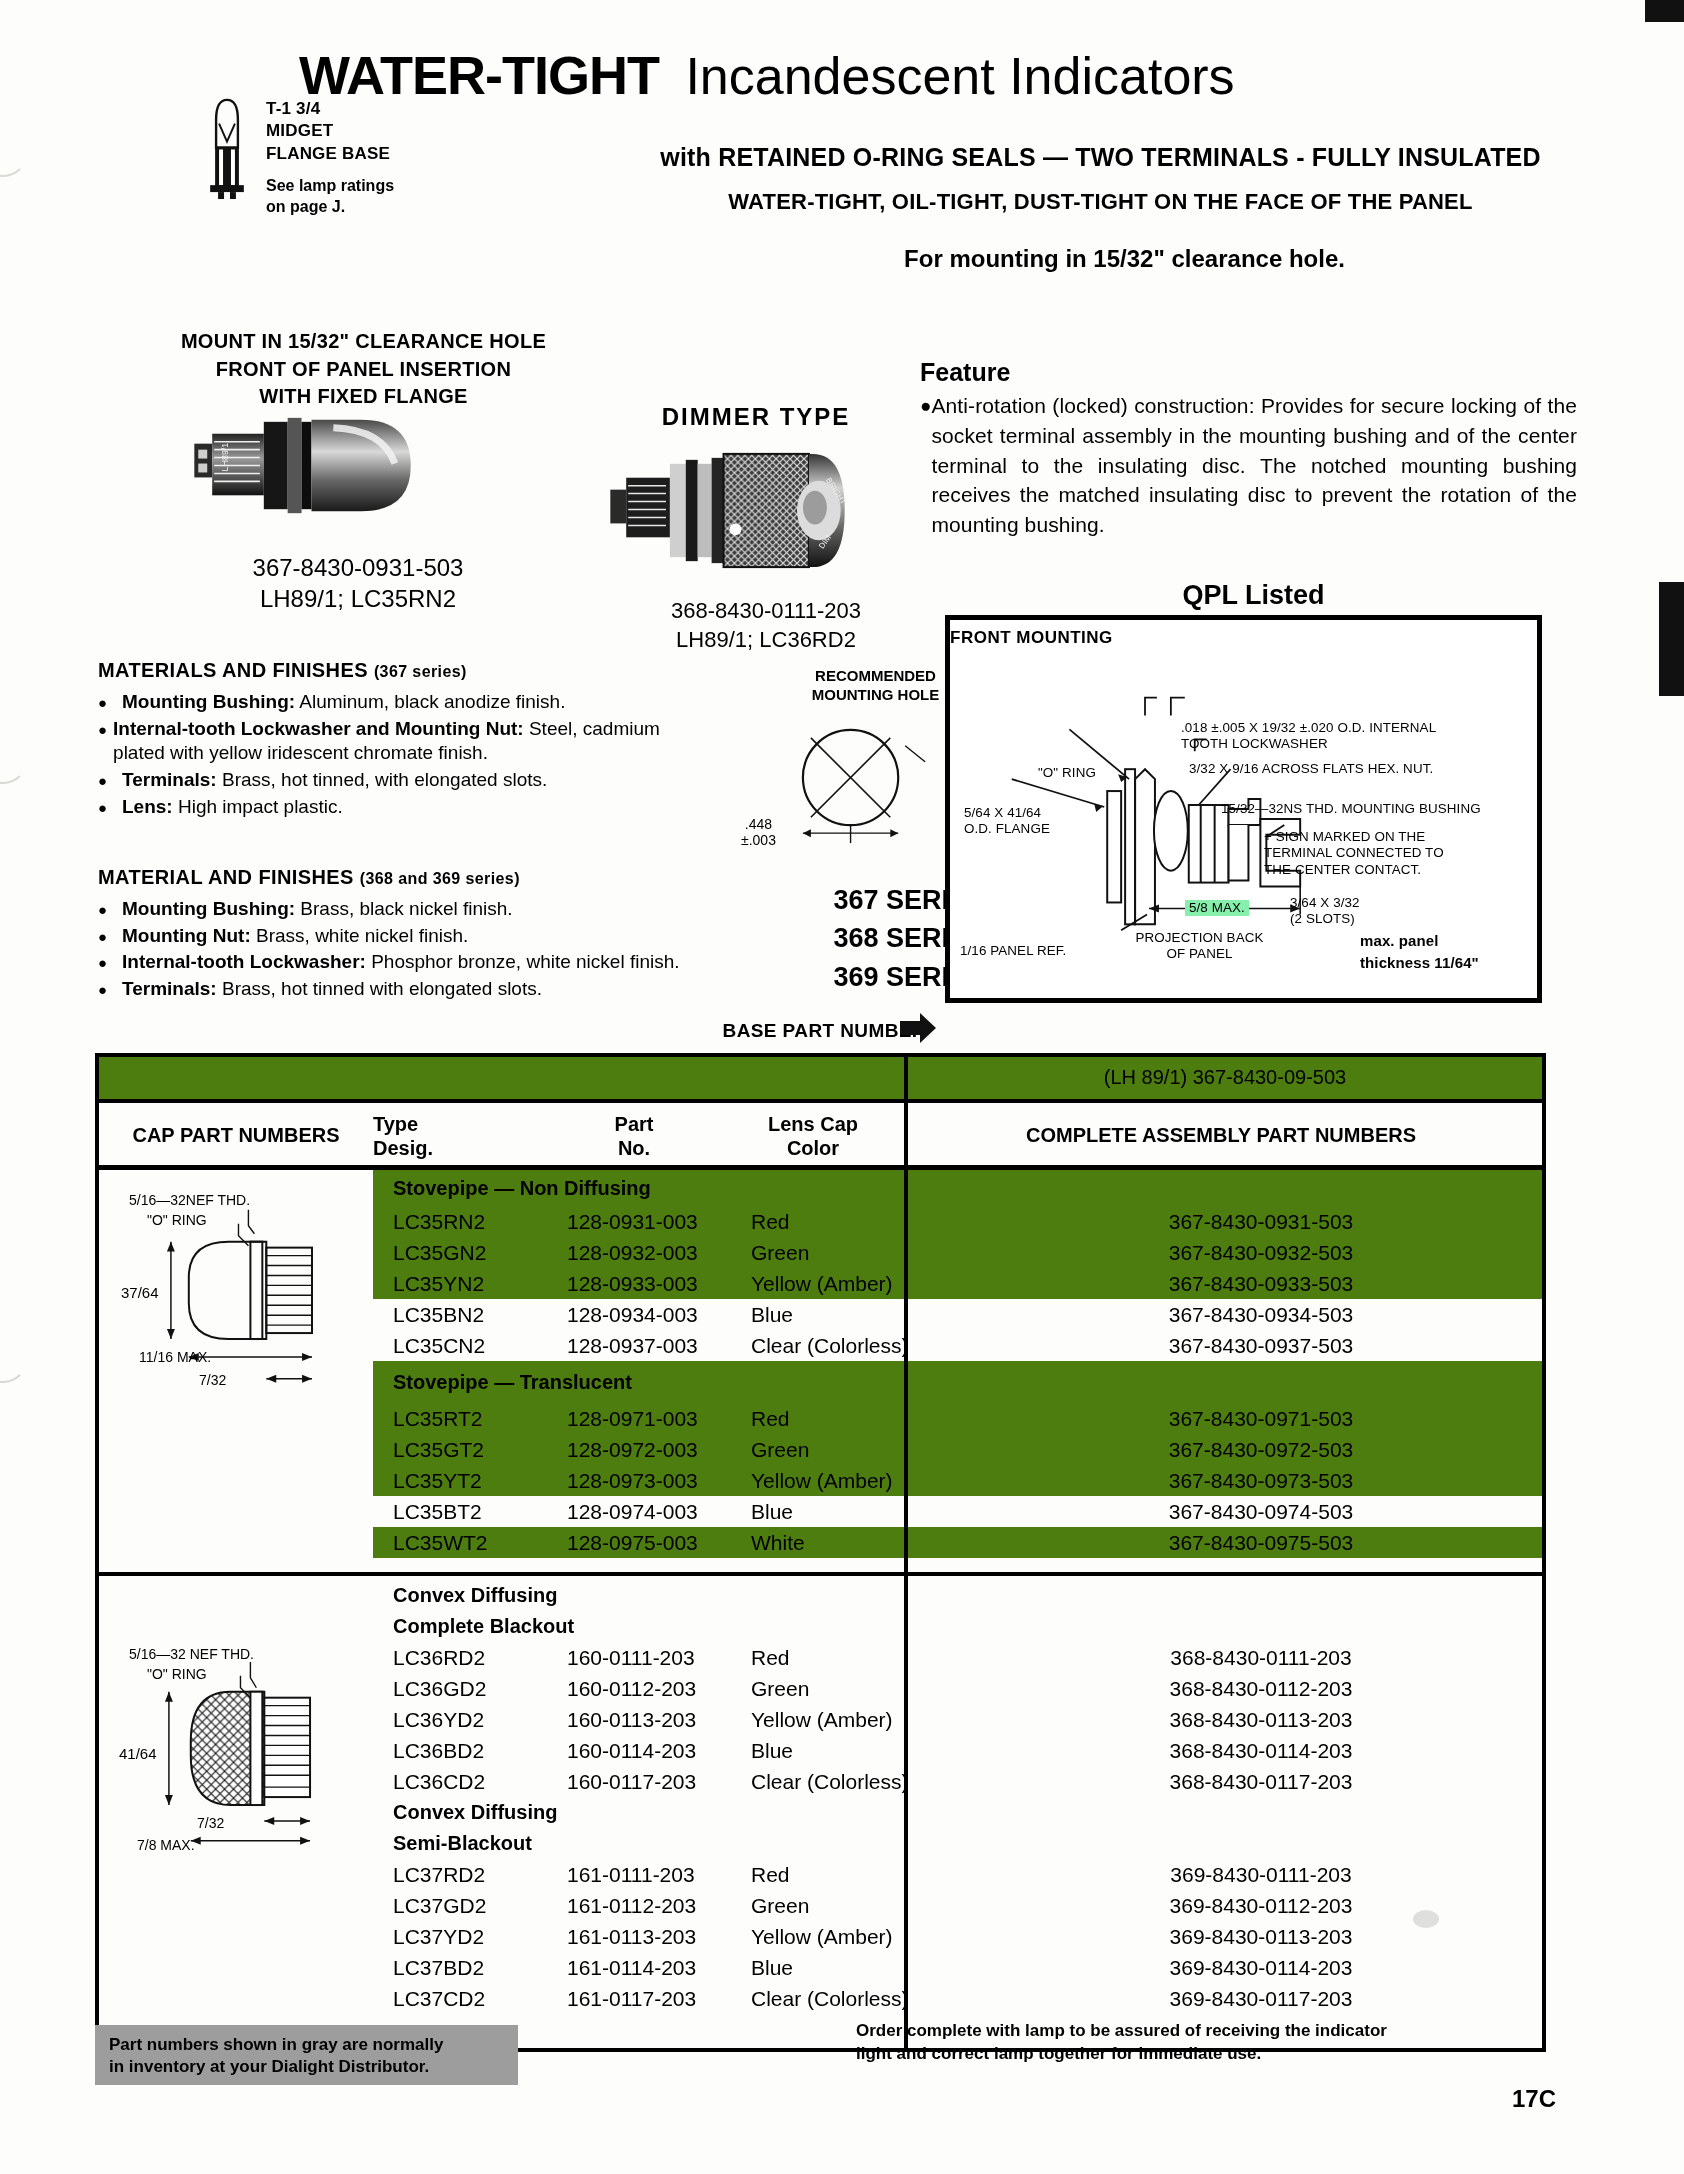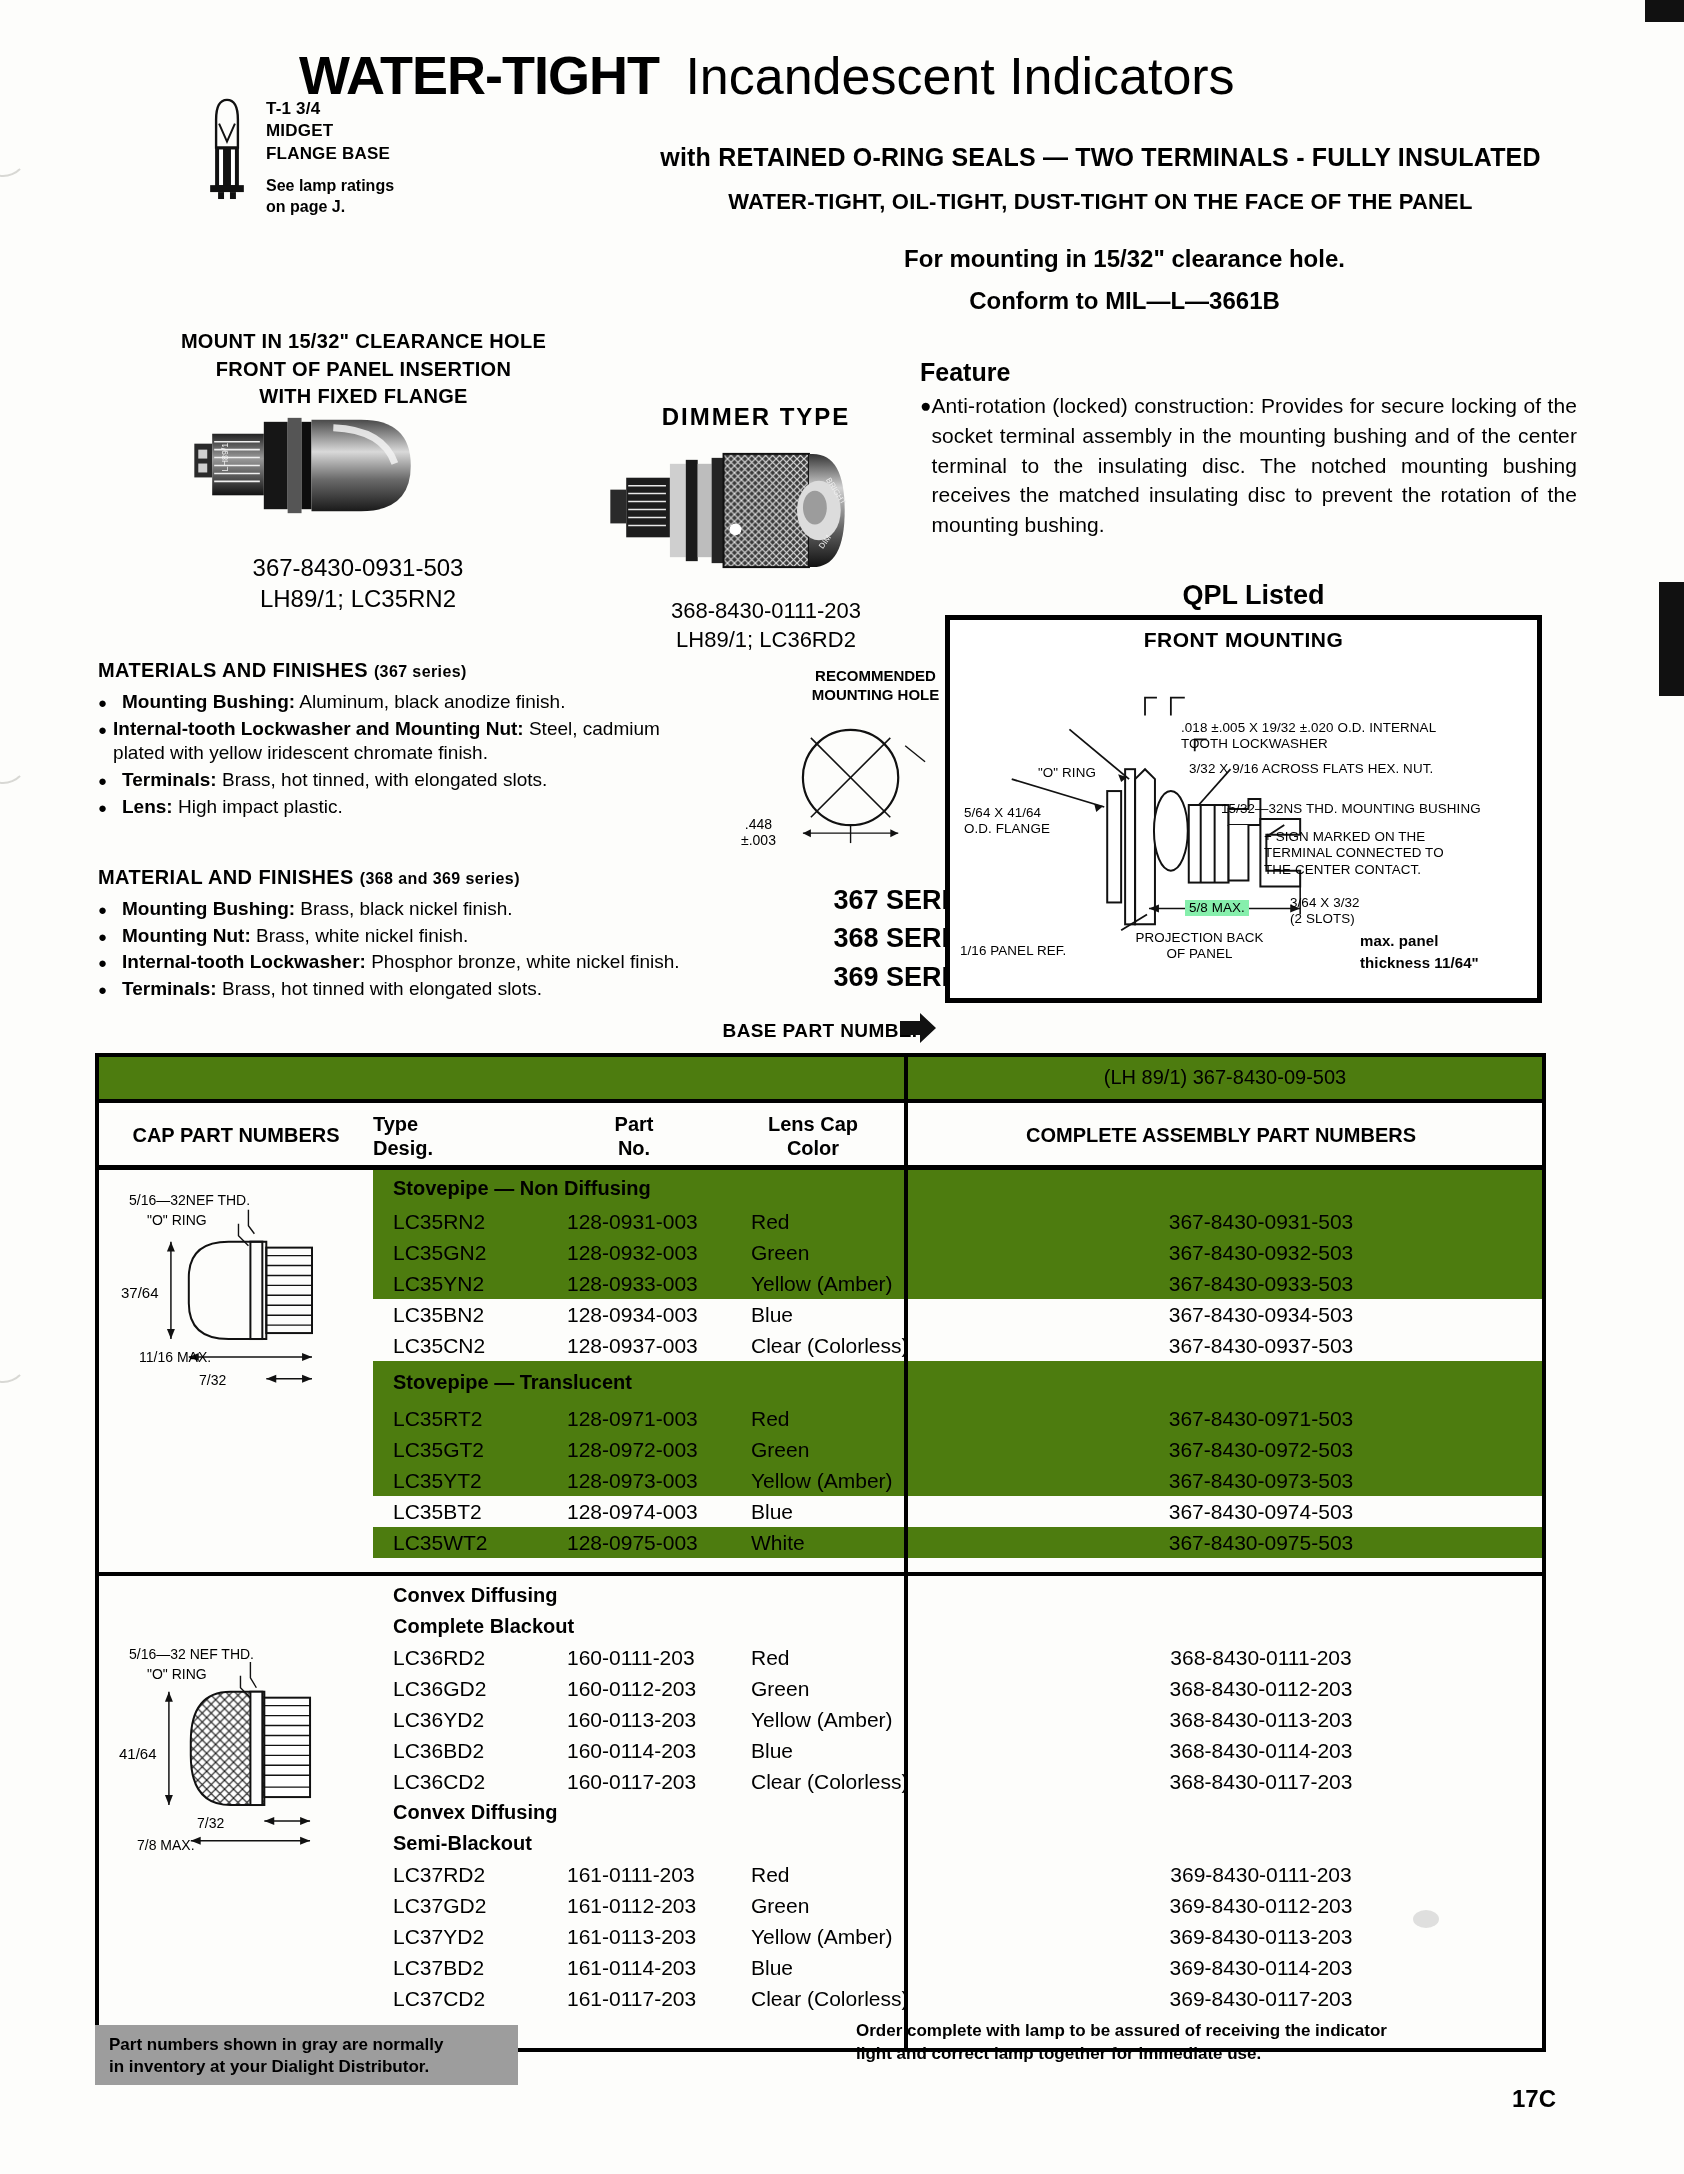"Conform to MIL—L—3661B" div.sub4 { html: <div>Conform to MIL—L—3661B</div> -> none }
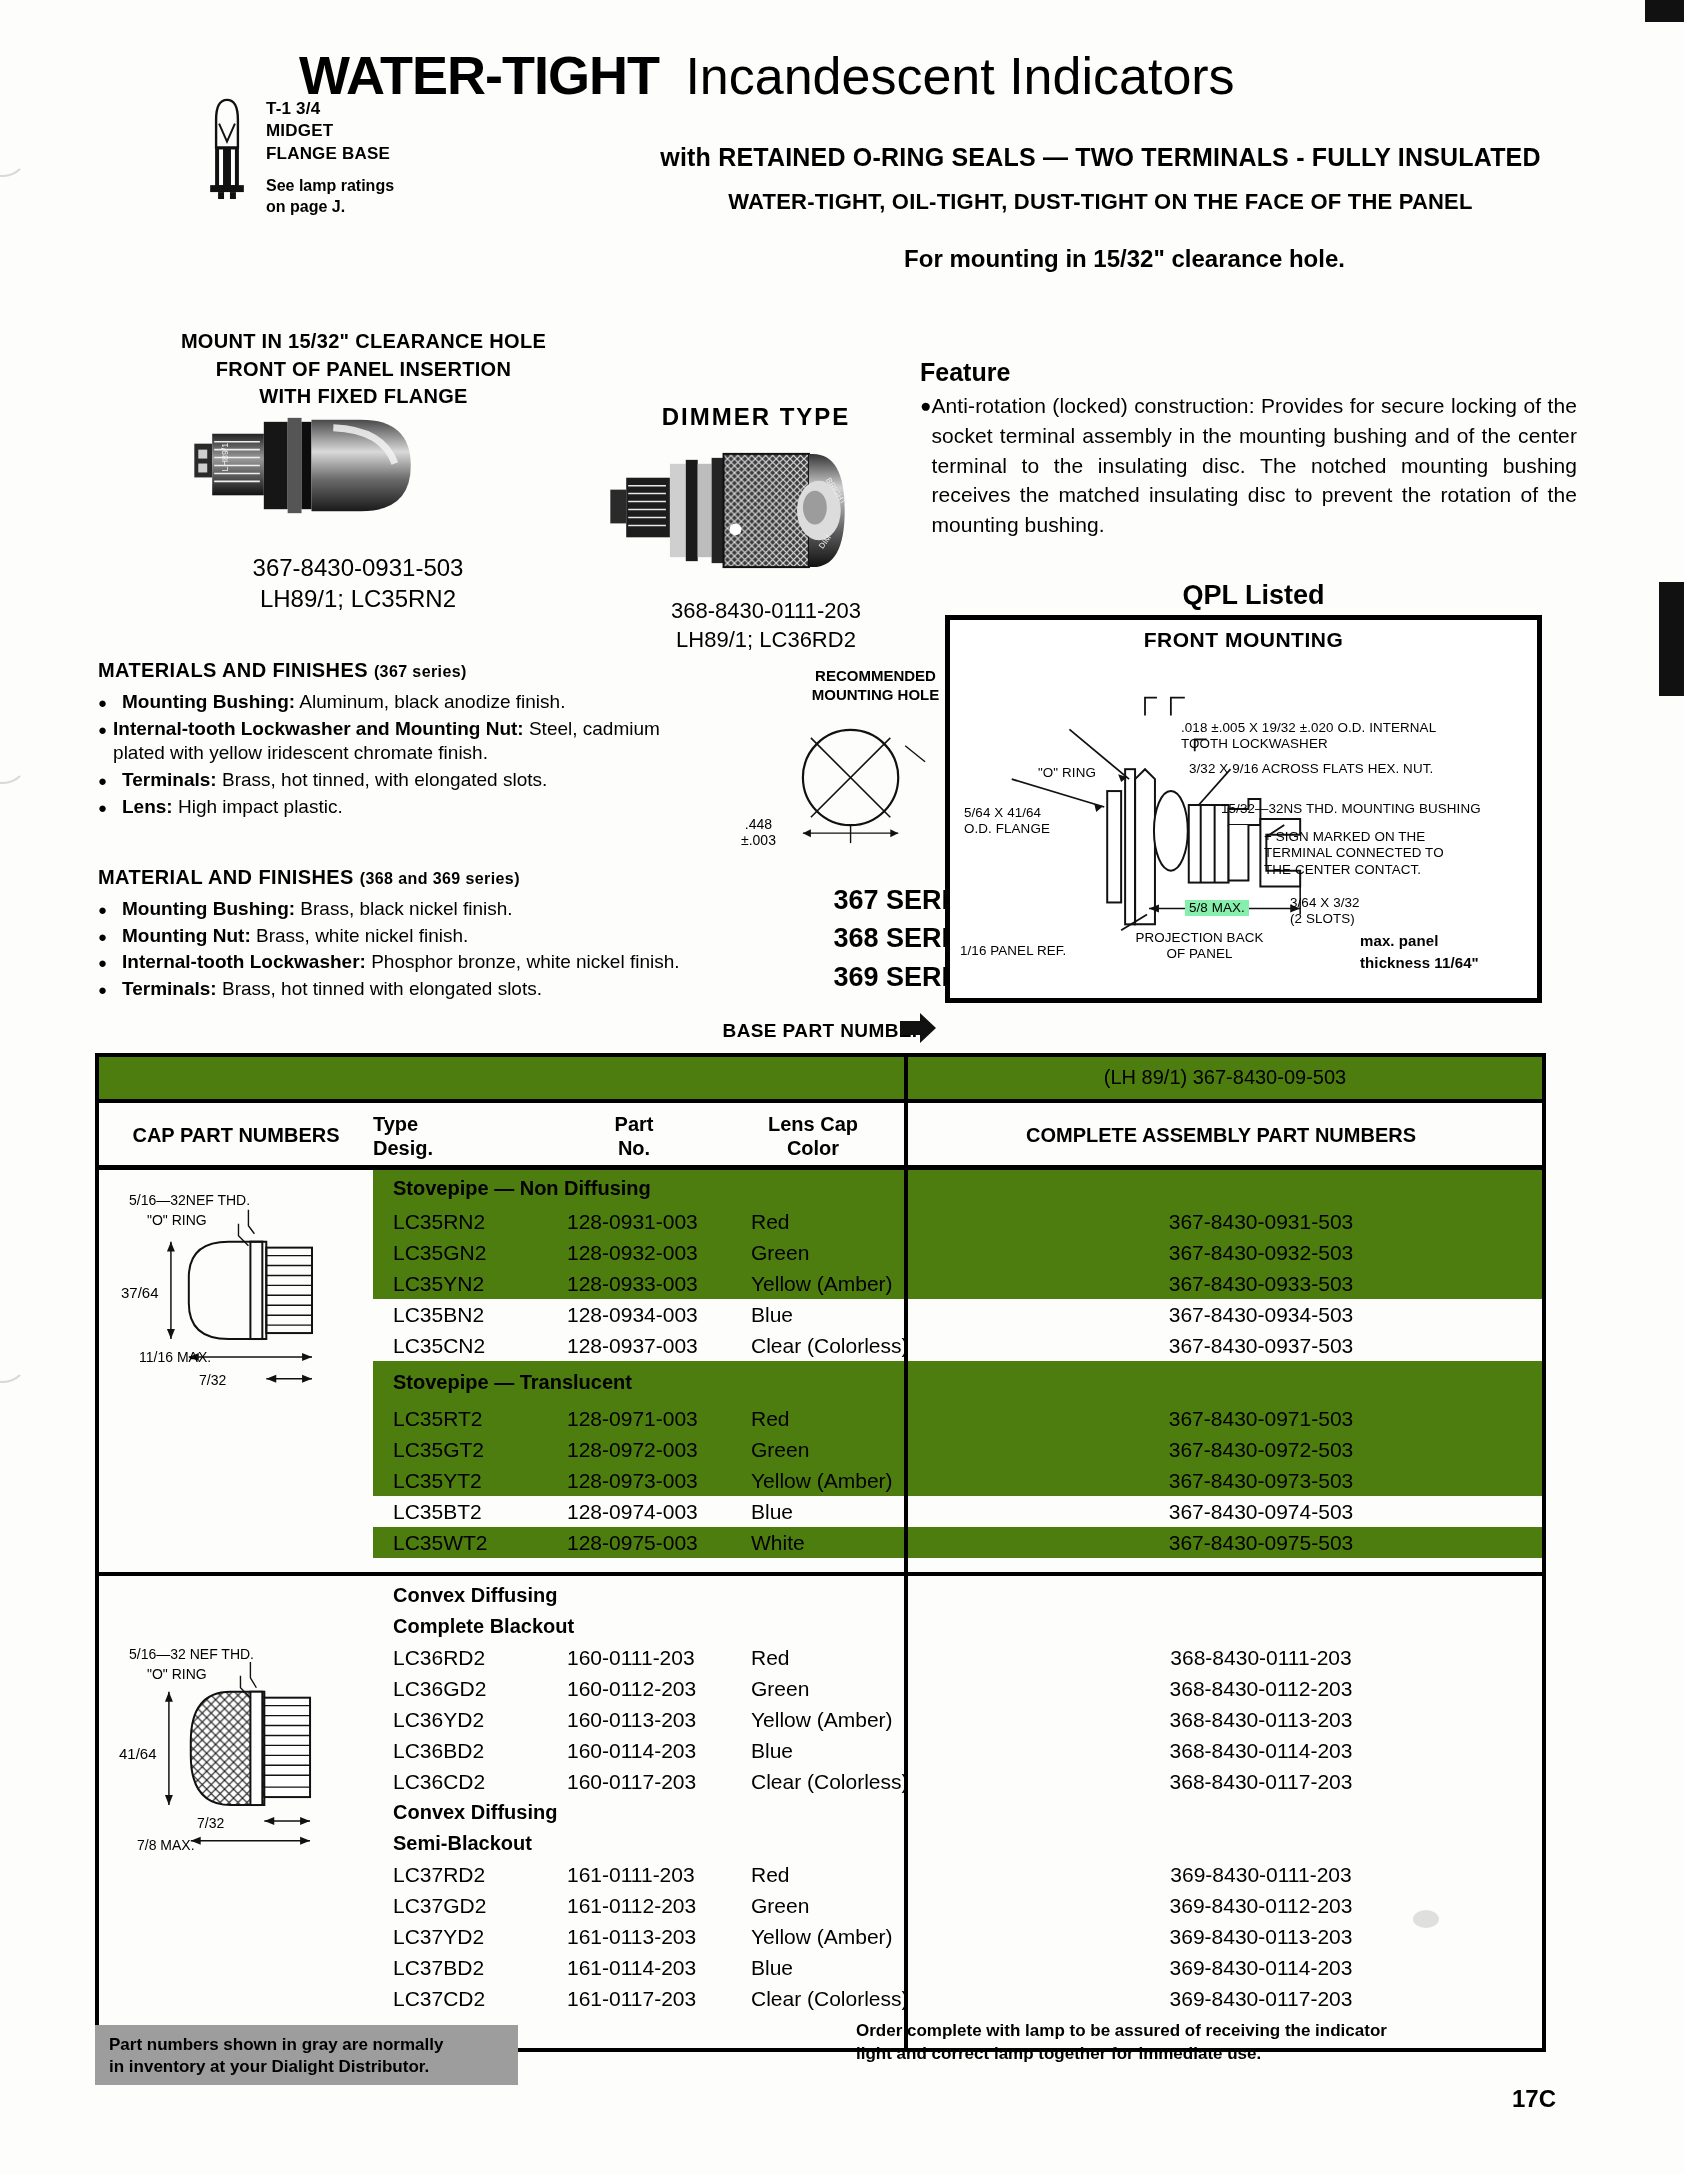"FRONT MOUNTING" .qplbox .fm { font-size: 21px -> 17px; text-align: center -> none }
